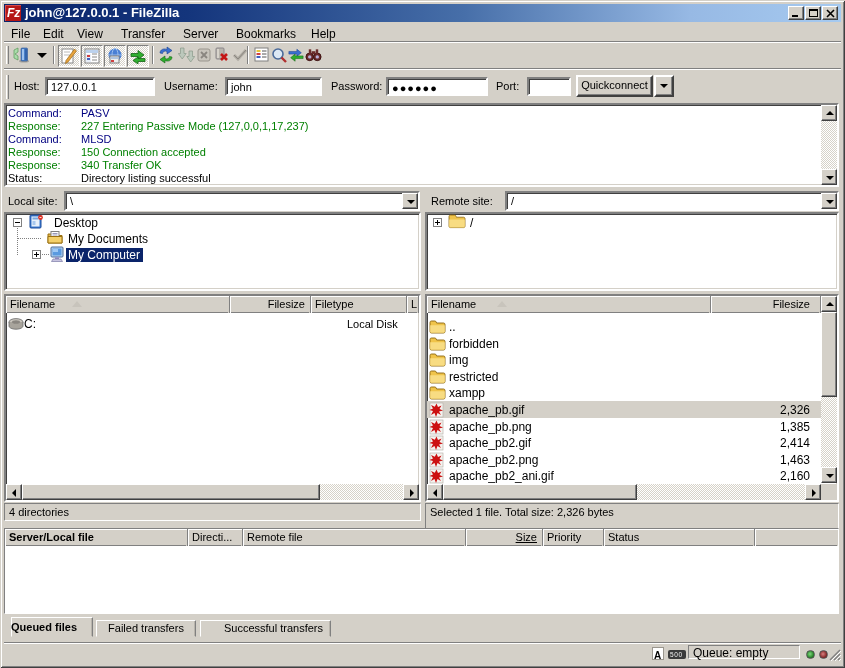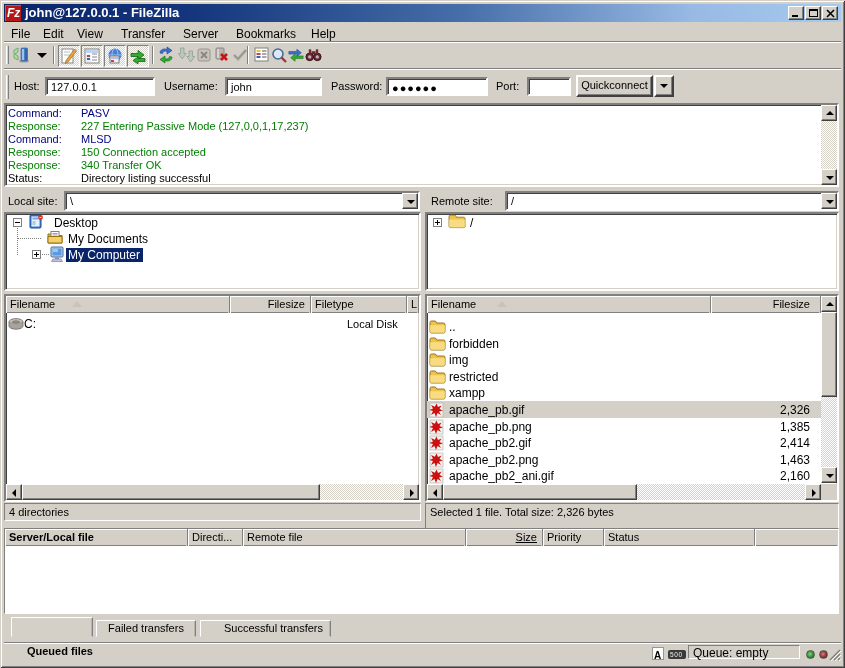"Queued files" div.lbl { text-align: right -> left; top: 645px -> 621px }
